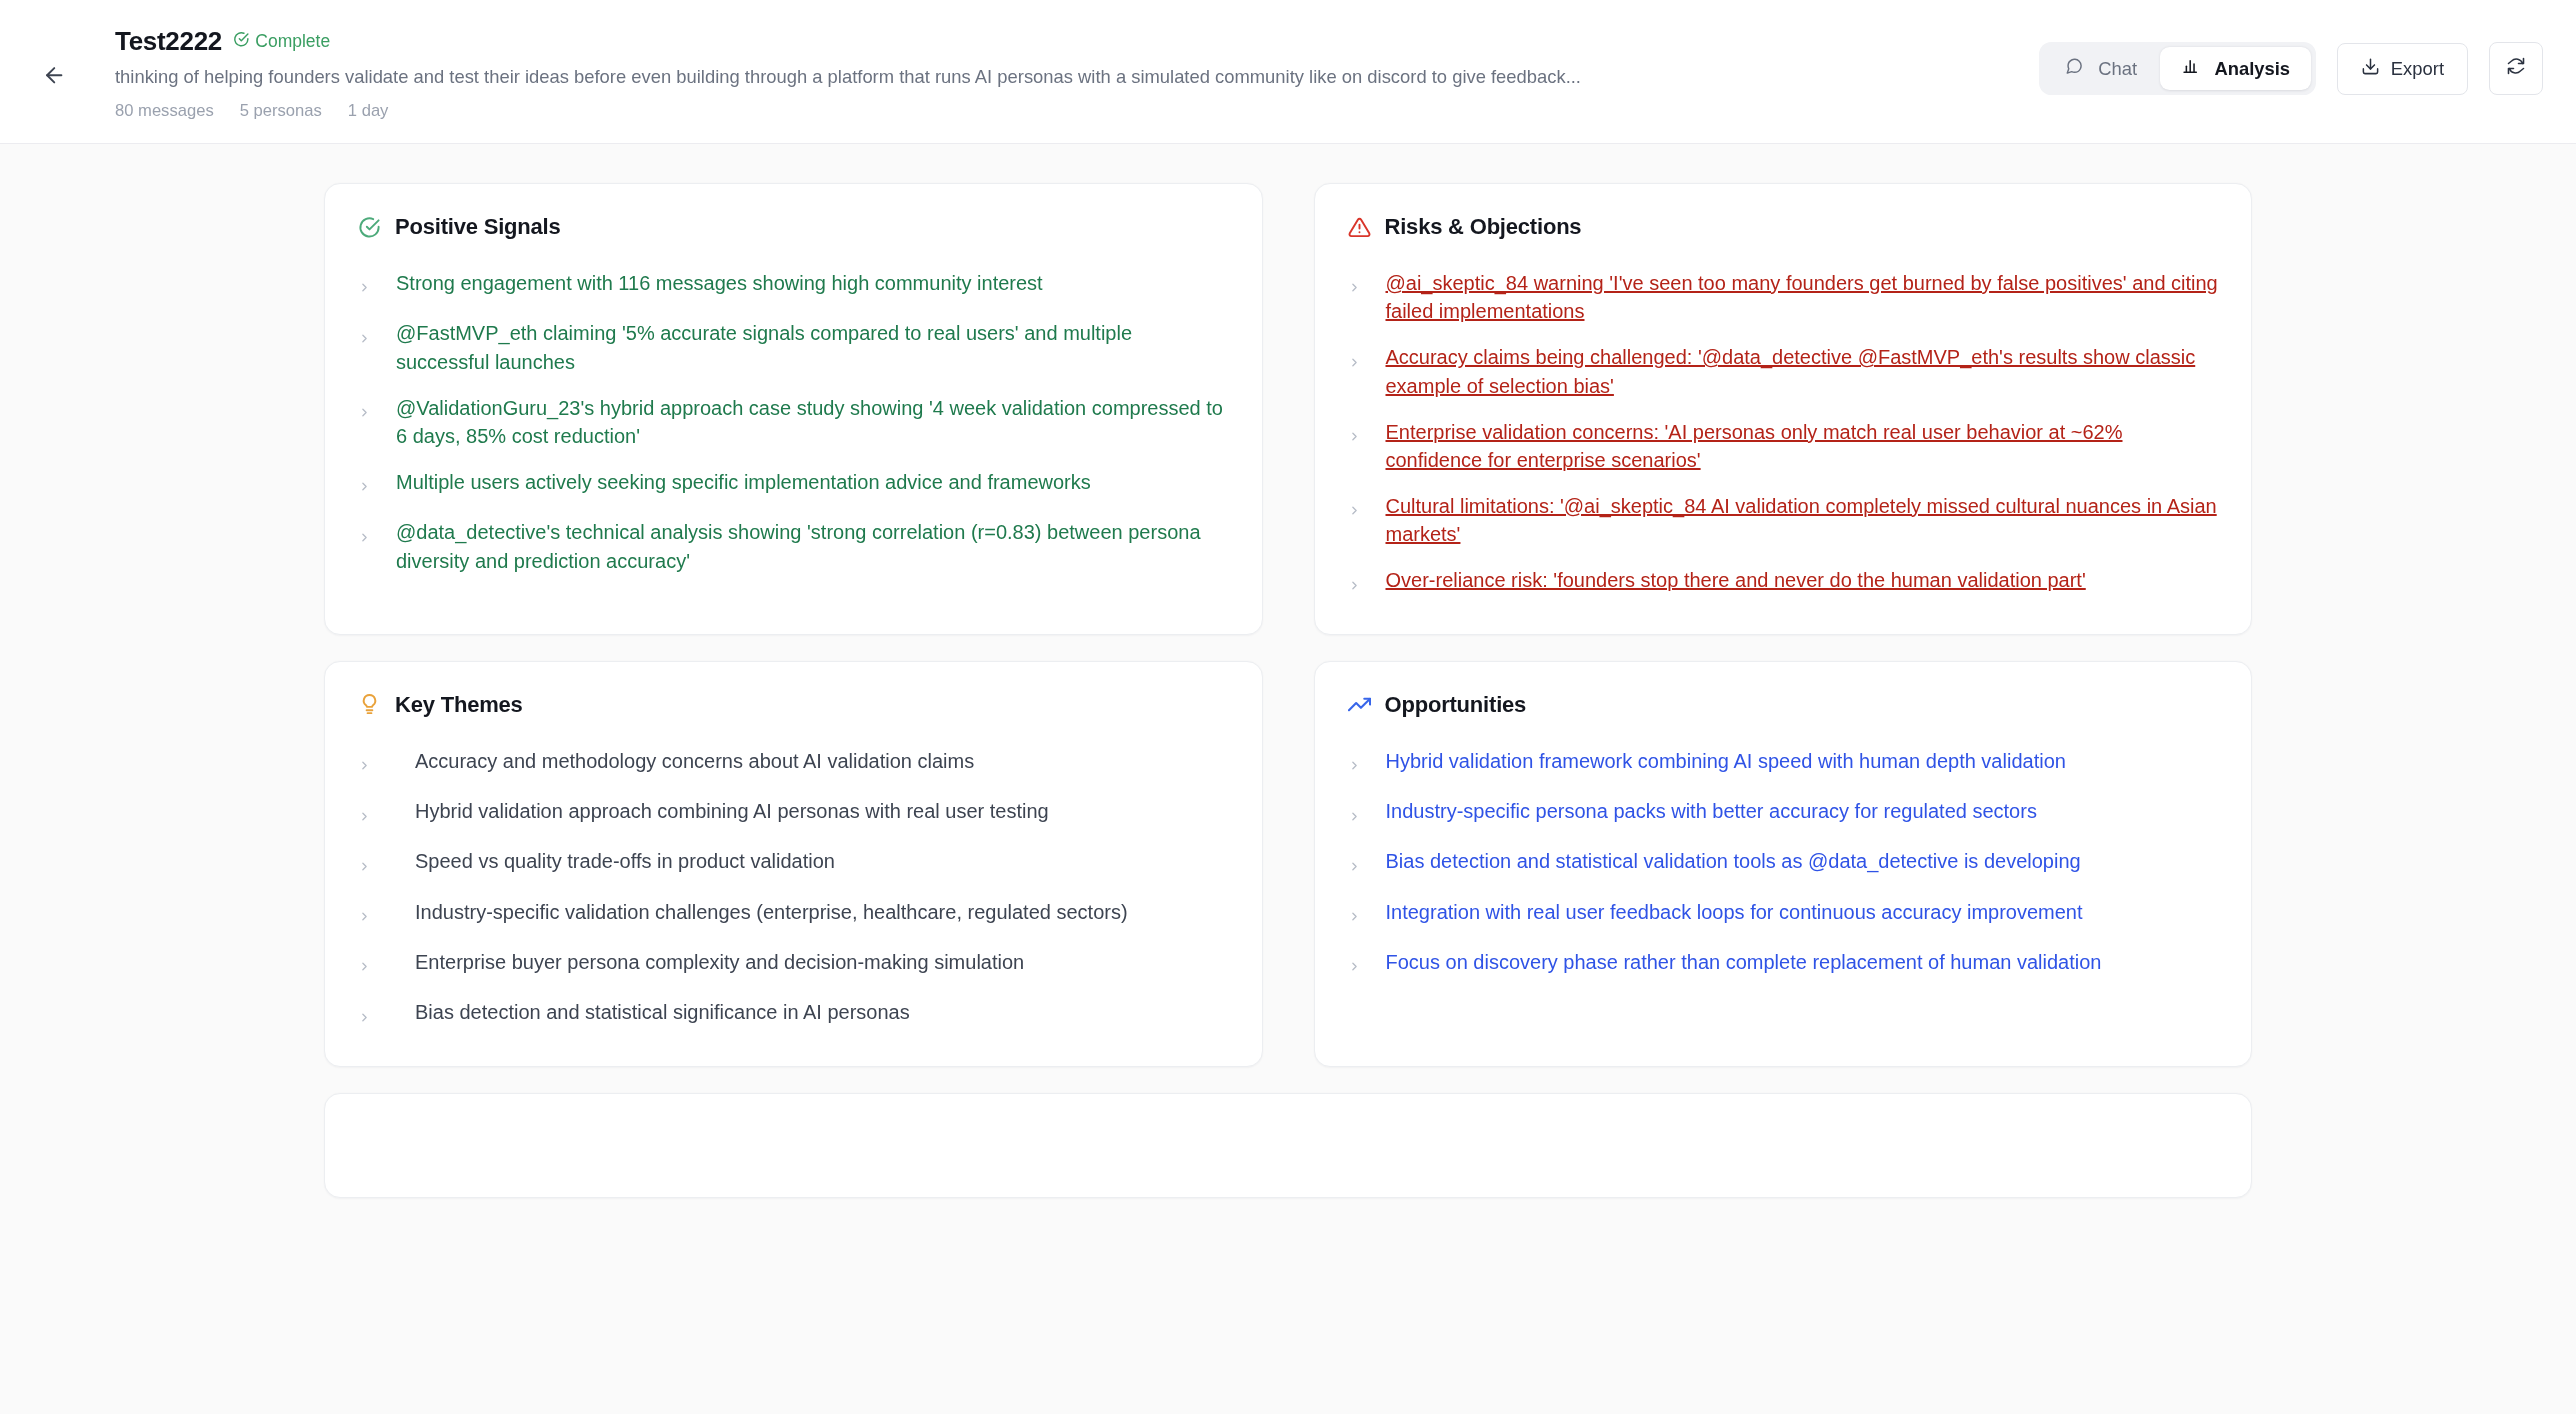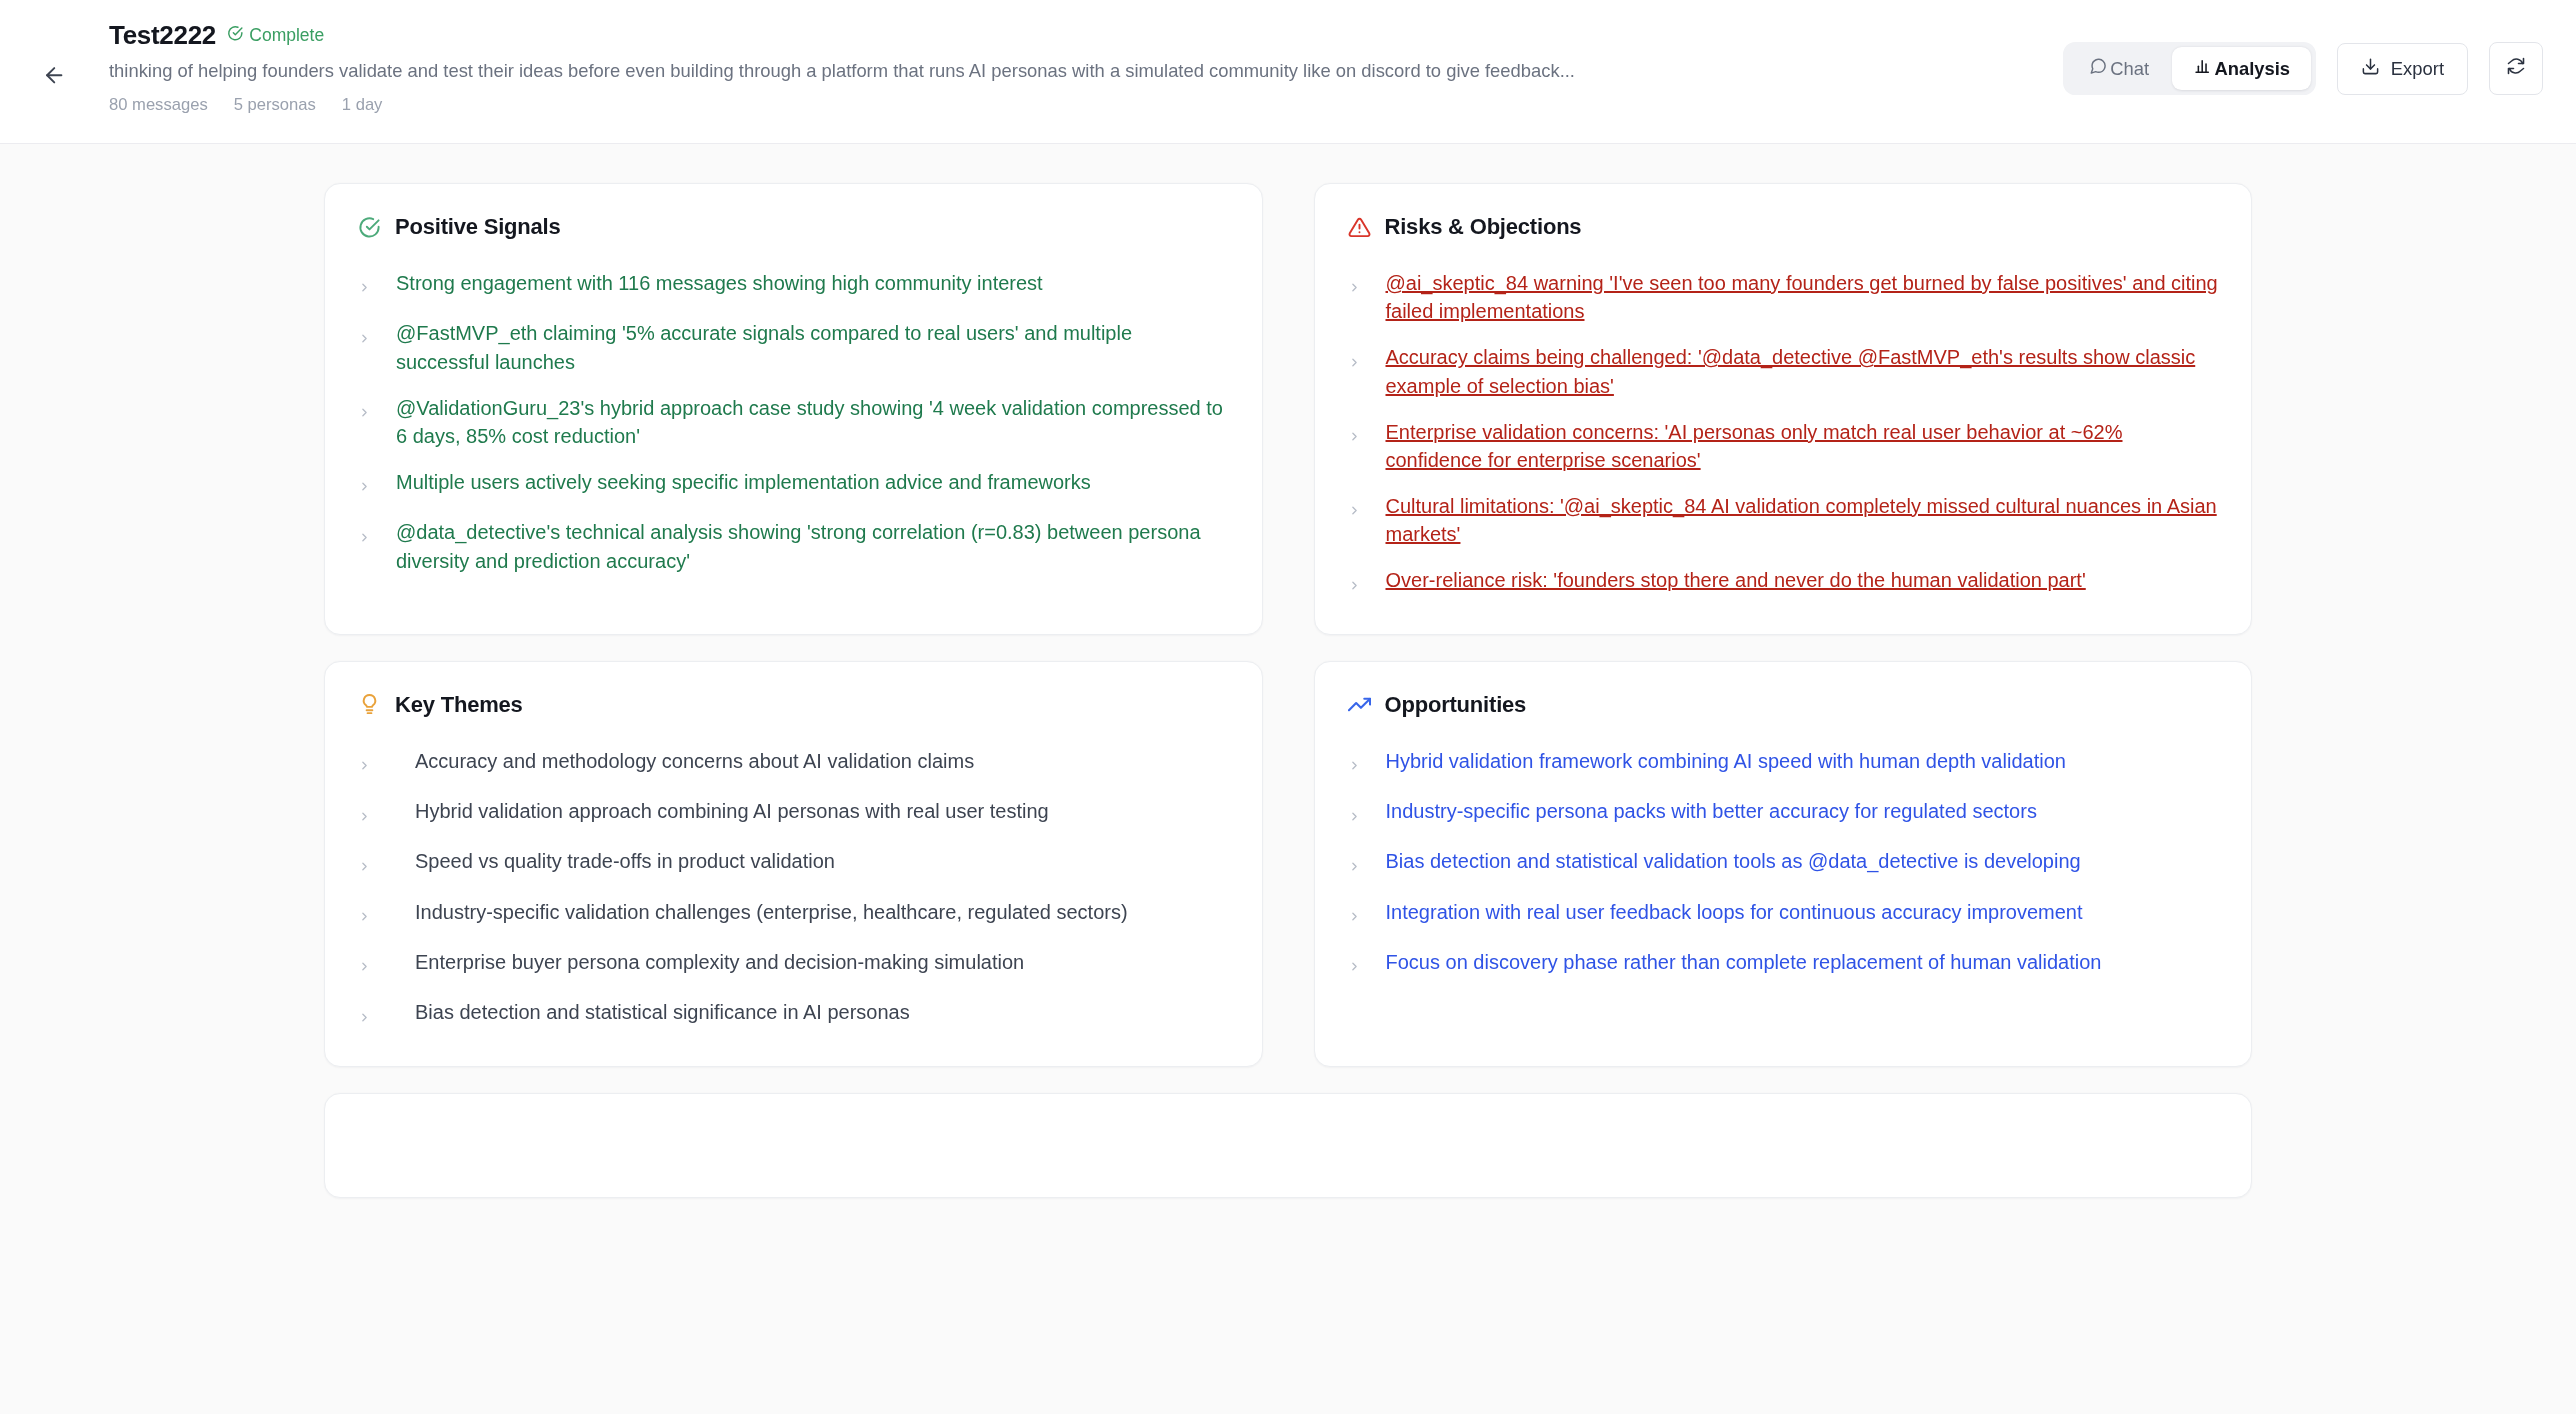"Test2222" .header { padding: 2px -> 8px }
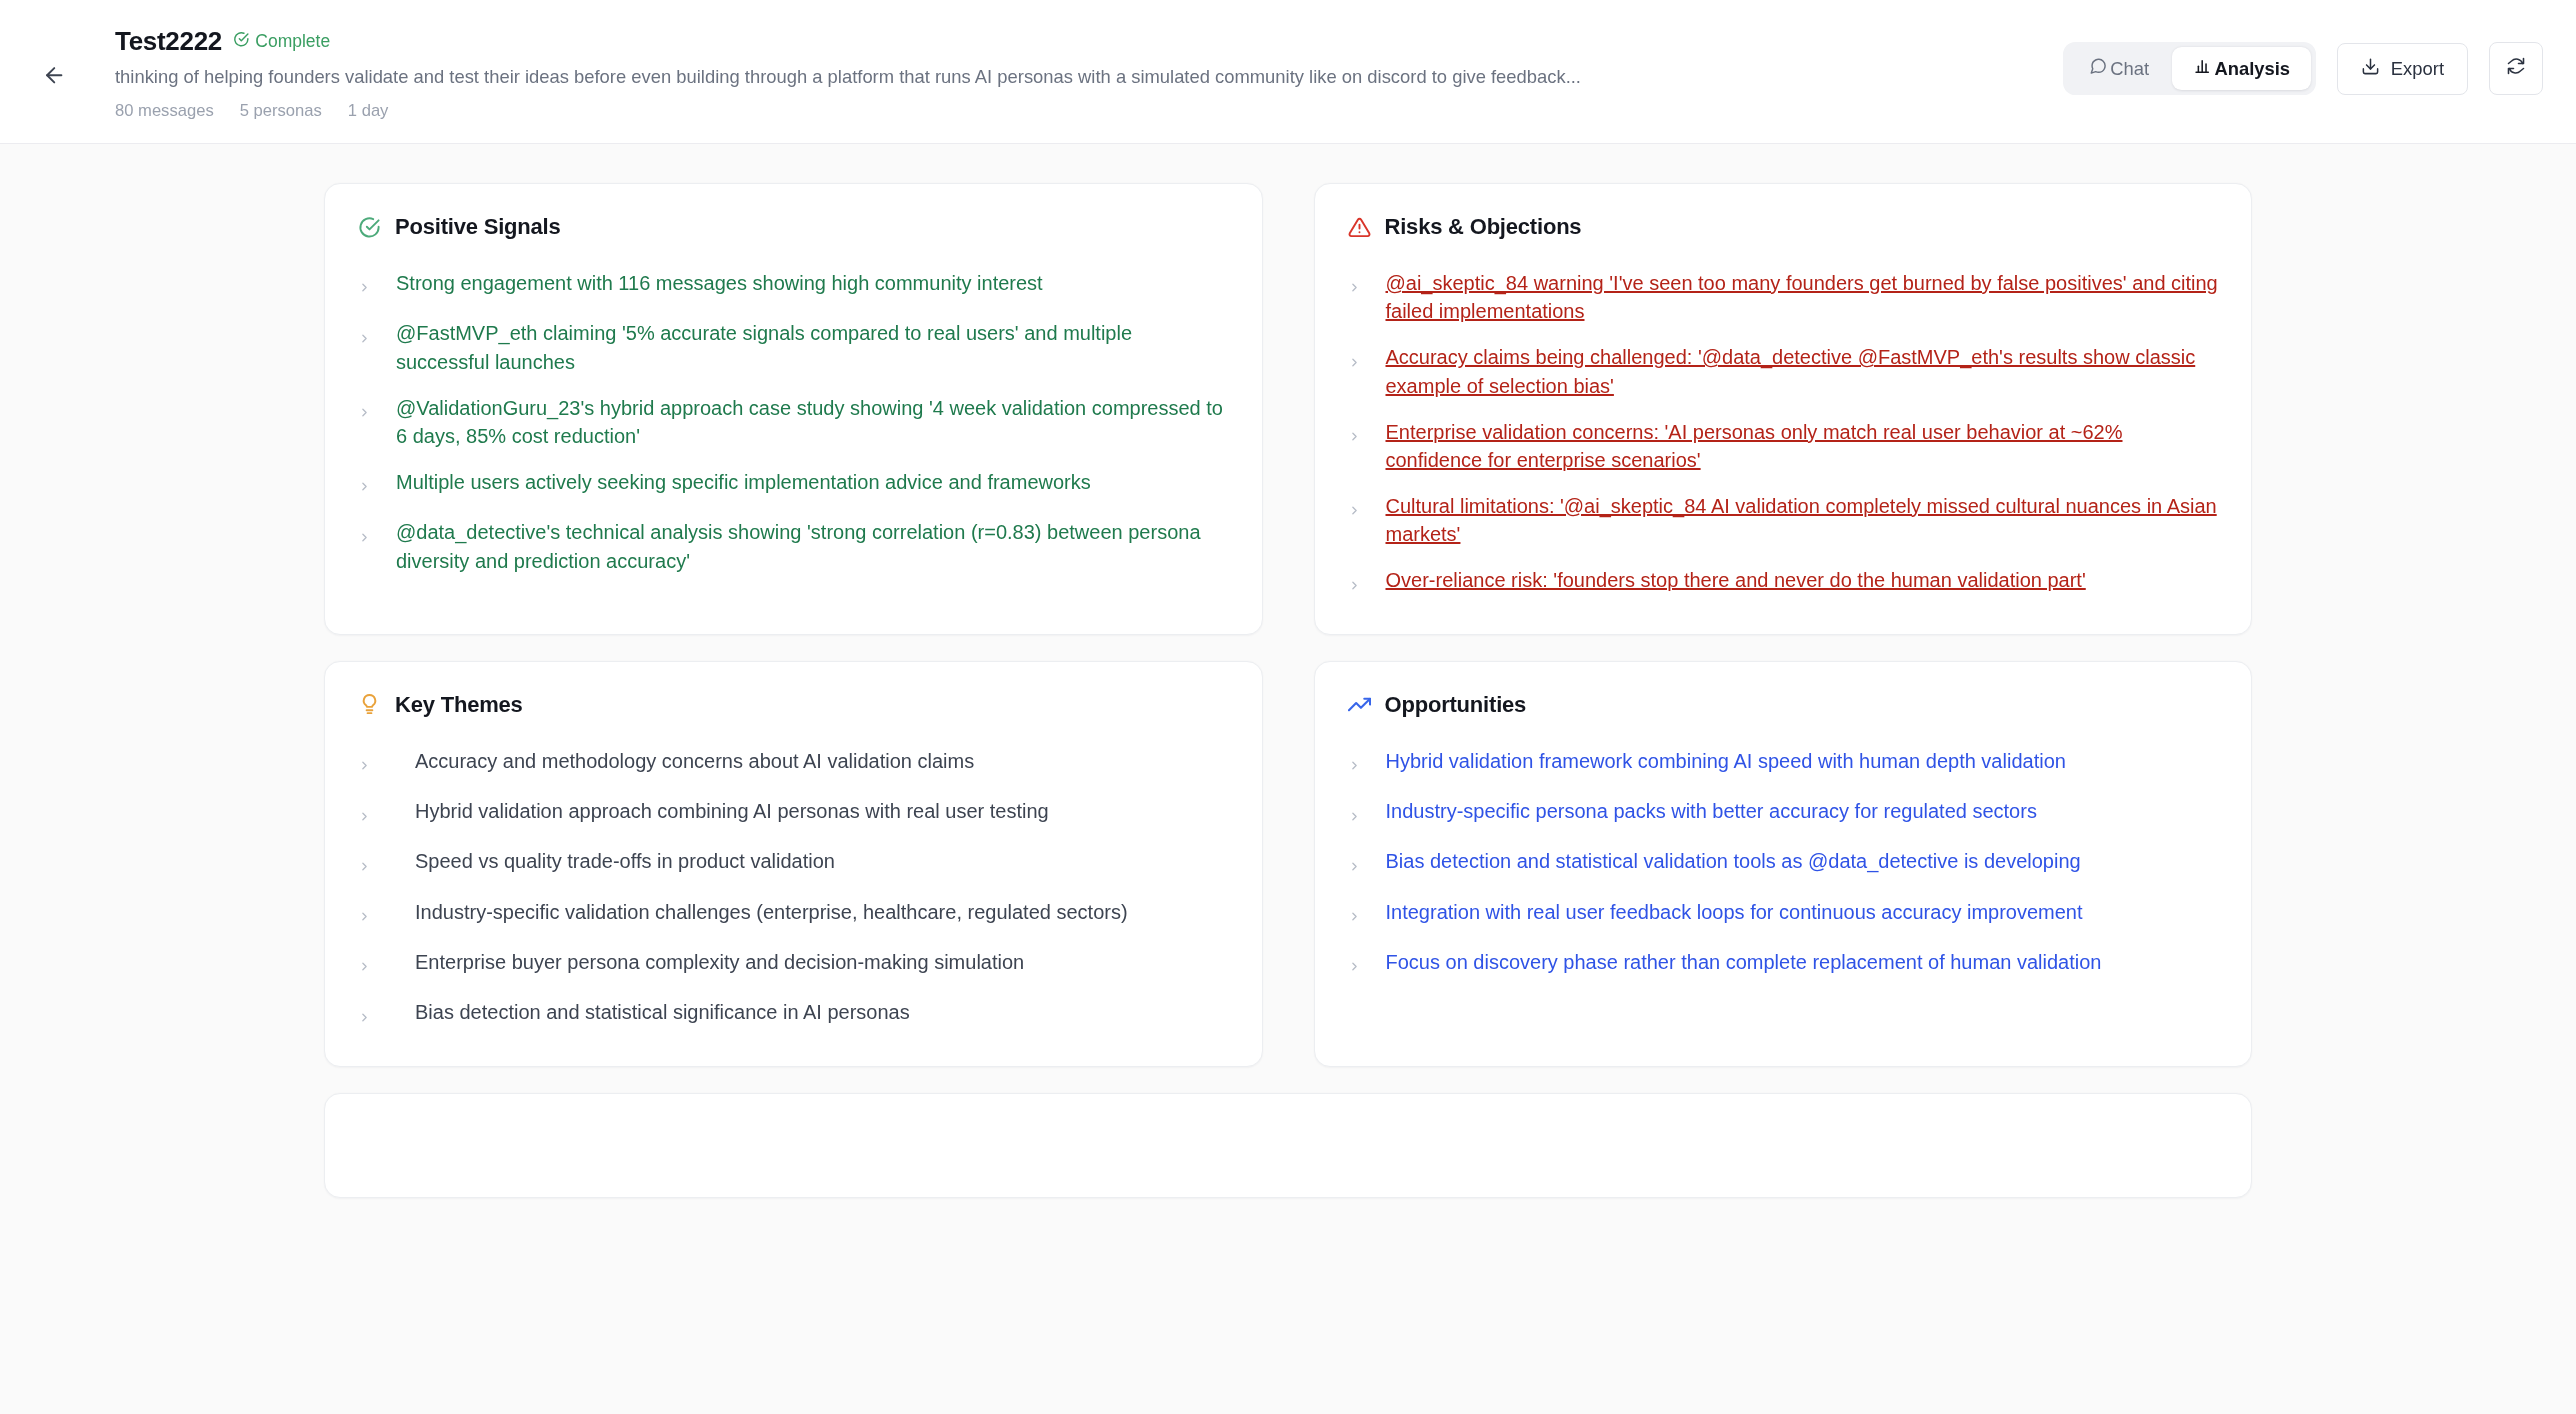"Chat" .seg-btn { gap: 3px -> 15px }
